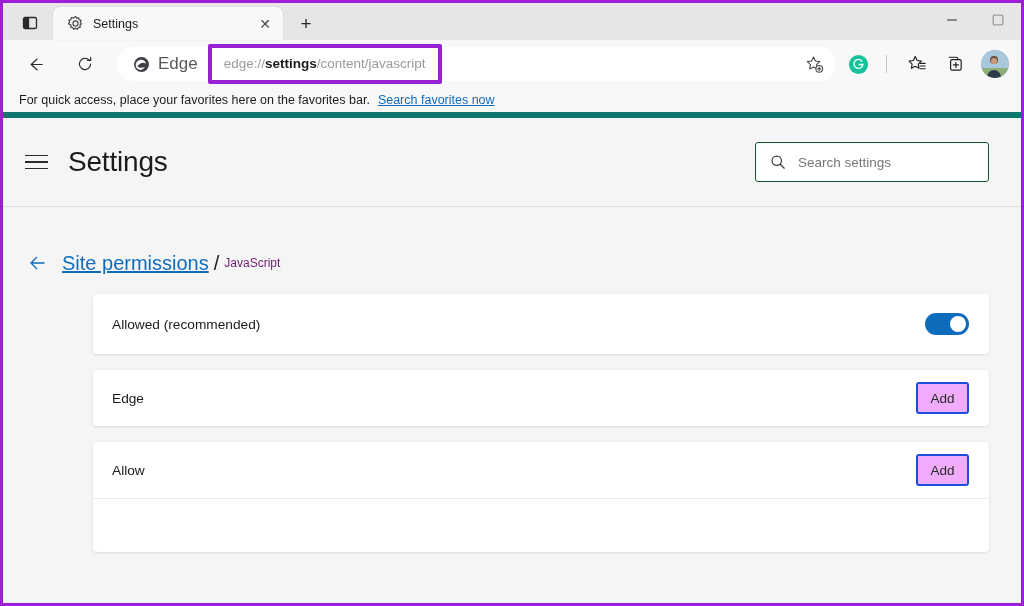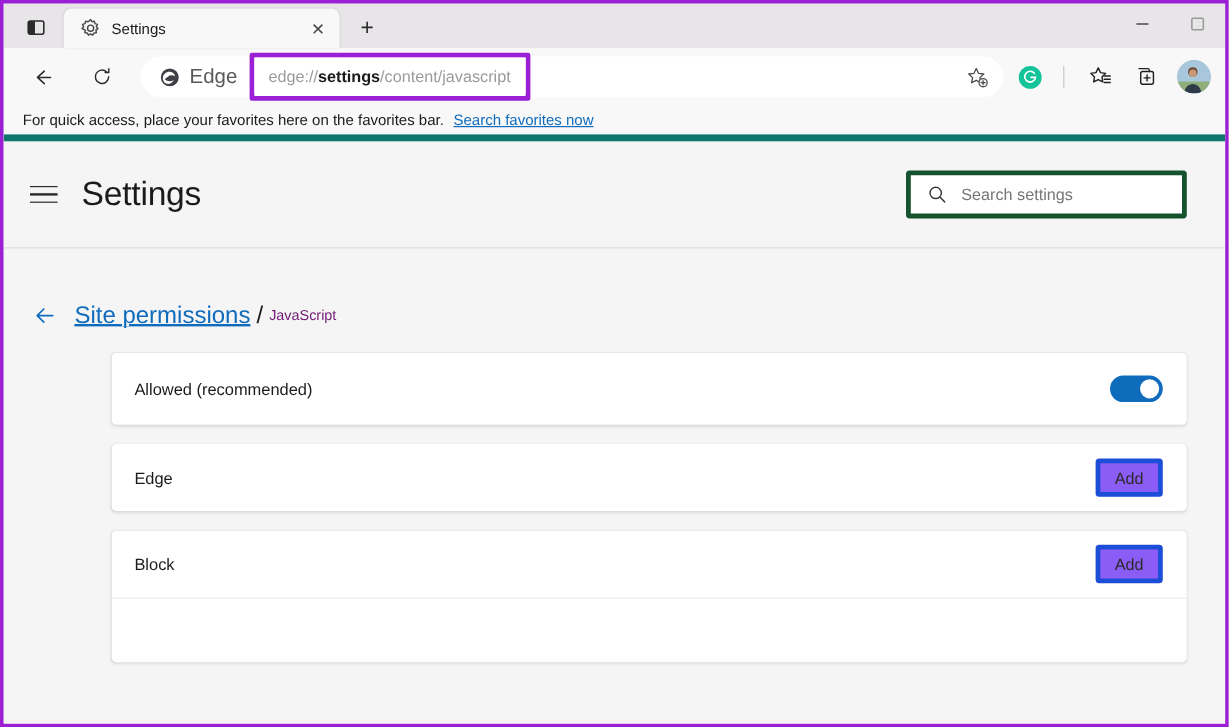"Search settings" .search-box { border: 4px solid #14532d -> 1px solid #14532d }
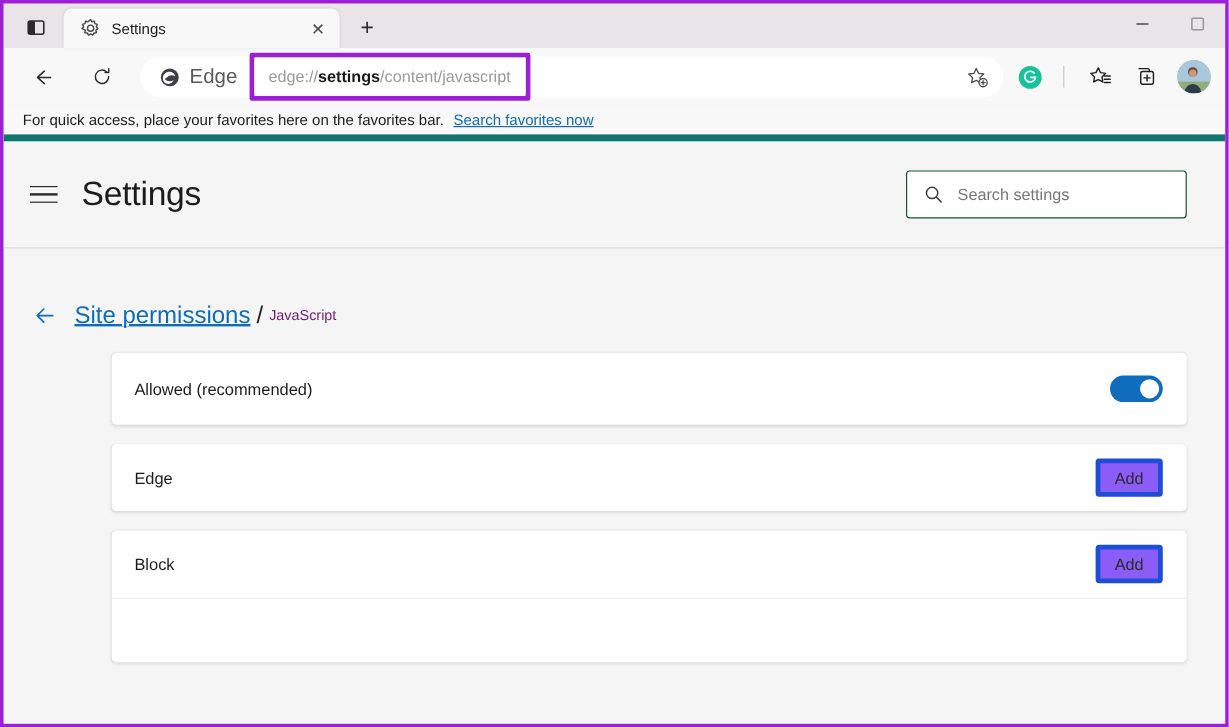"Add" .add-btn { background: #8b5cf6 -> #f0abfc; border: 4px solid #1d4ed8 -> 2px solid #1d4ed8 }
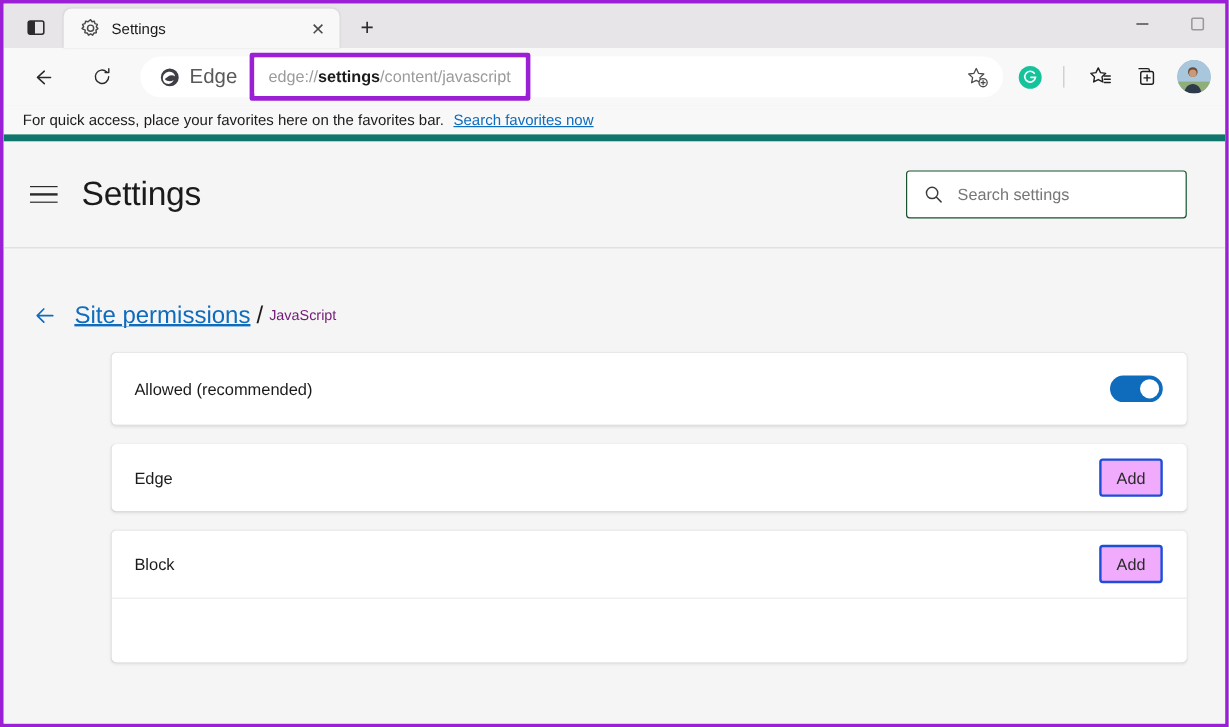"Block" span.card-row-label { text: Block -> Allow }
